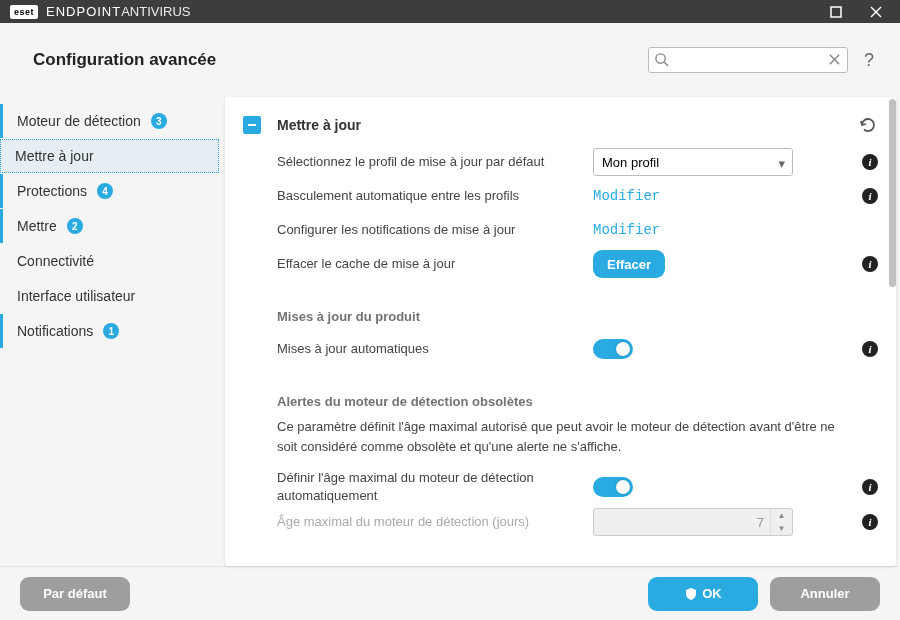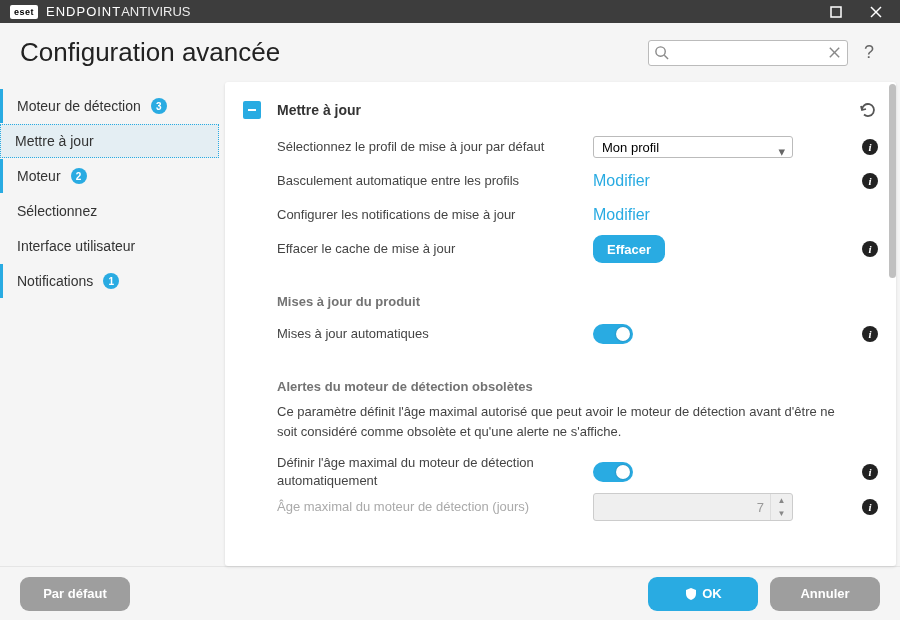"Configuration avancée" .header h1 { font-size: 26px -> 17px; font-weight: 400 -> 700; margin: 0 -> 13px }
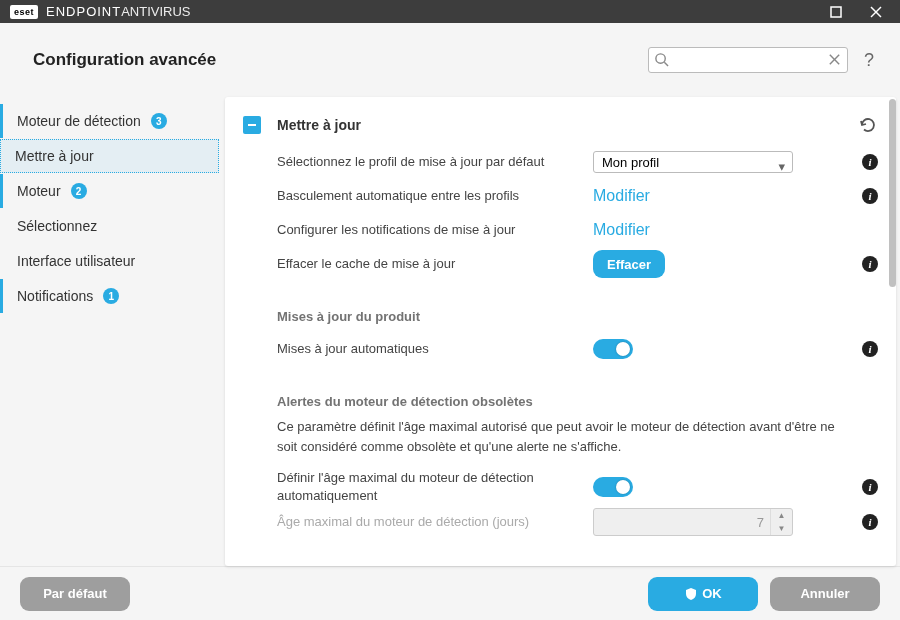"Mon profil" select, .dropdown { height: 22px -> 28px }
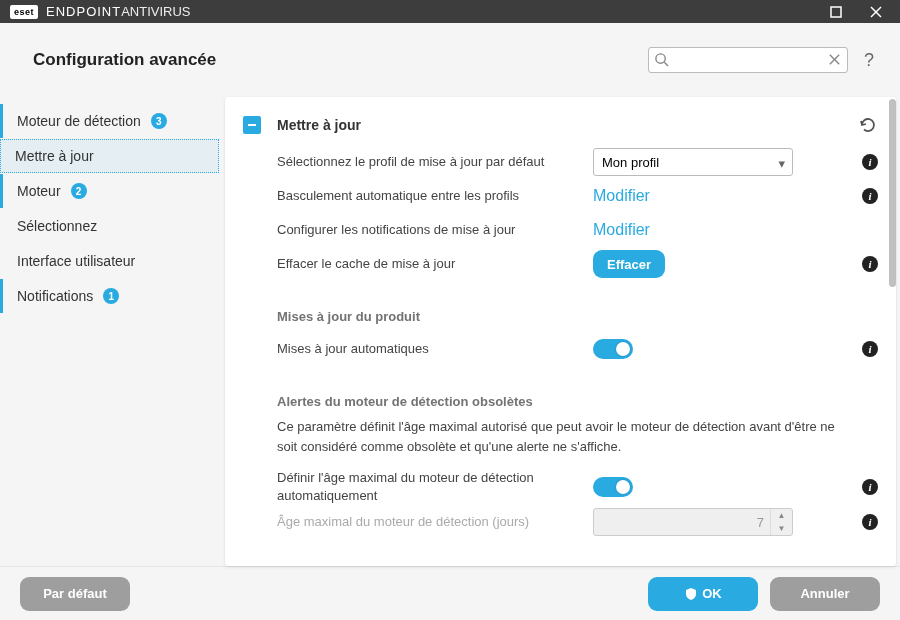"Protections" div.nav-item { html: none -> <div> <span>Protections</span> <span>4</span> </div> }
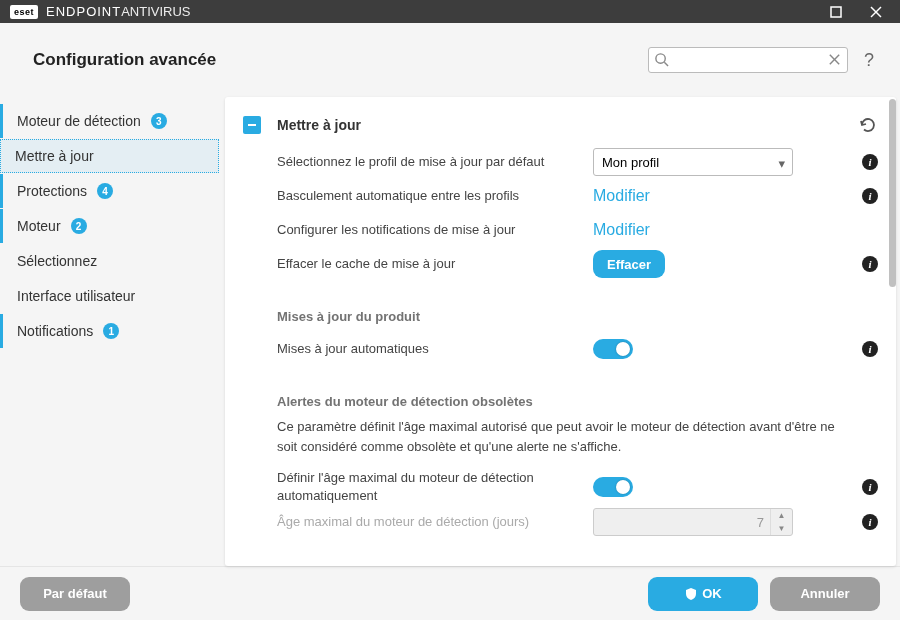"Modifier" .link { font-family: none -> Liberation Mono, monospace; font-size: 16px -> 14px }
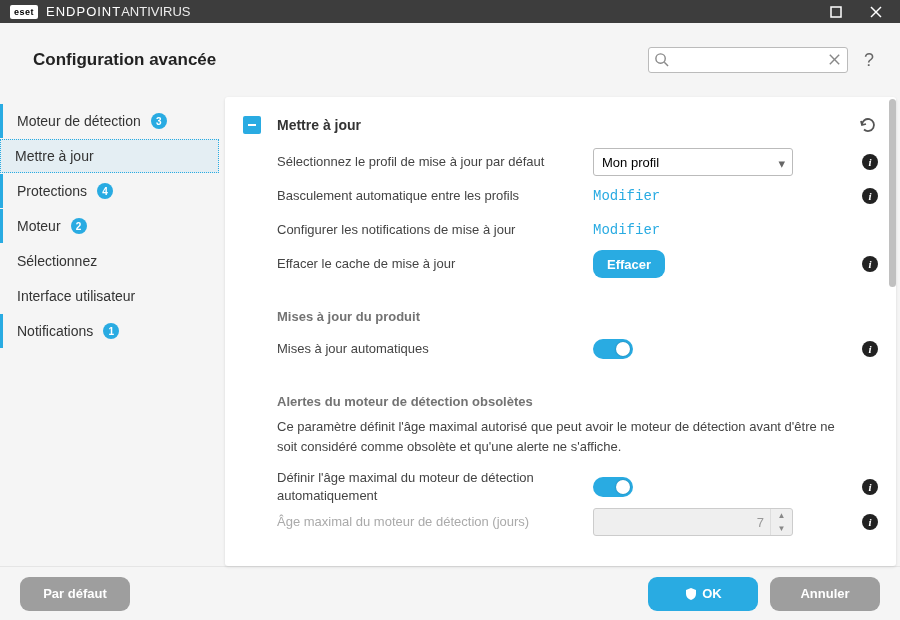"Moteur" span.label { text: Moteur -> Mettre }
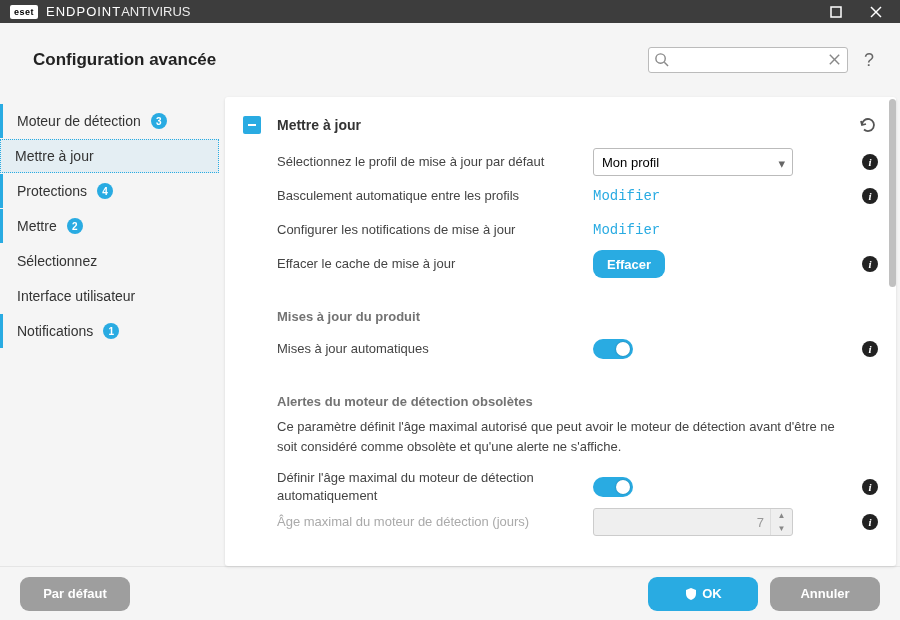"Sélectionnez" span.label { text: Sélectionnez -> Connectivité }
